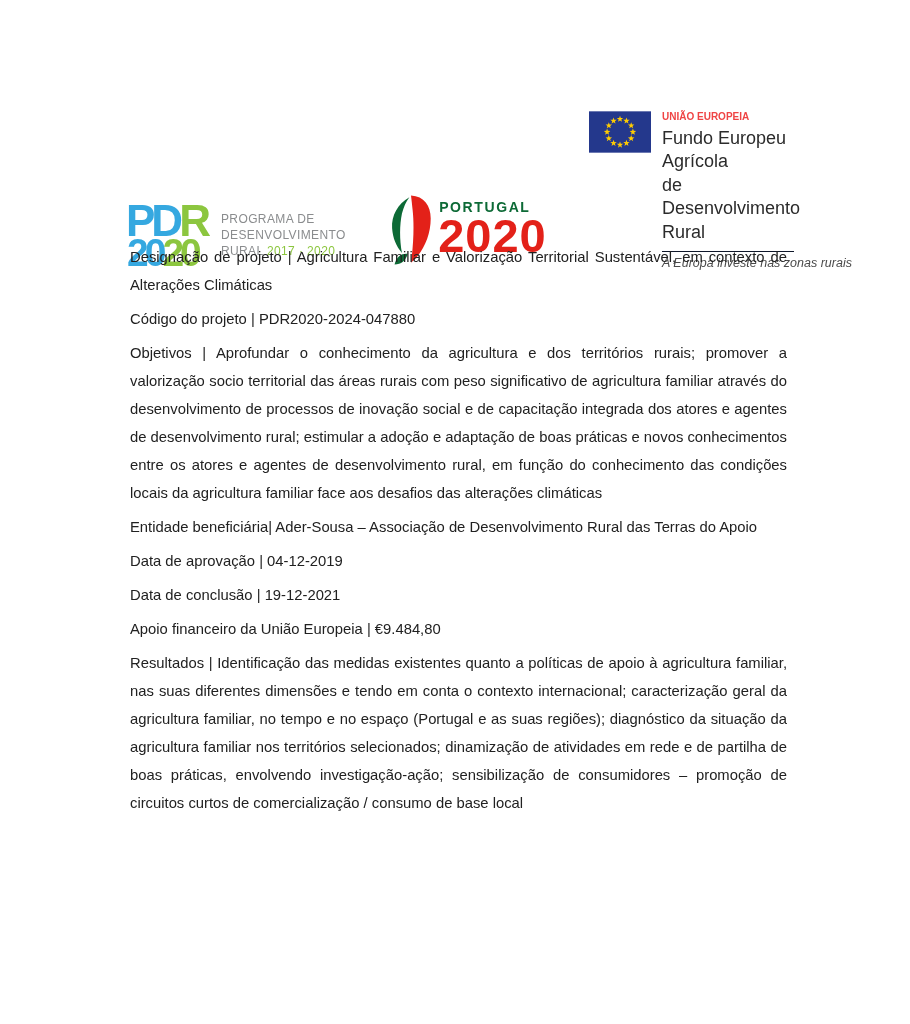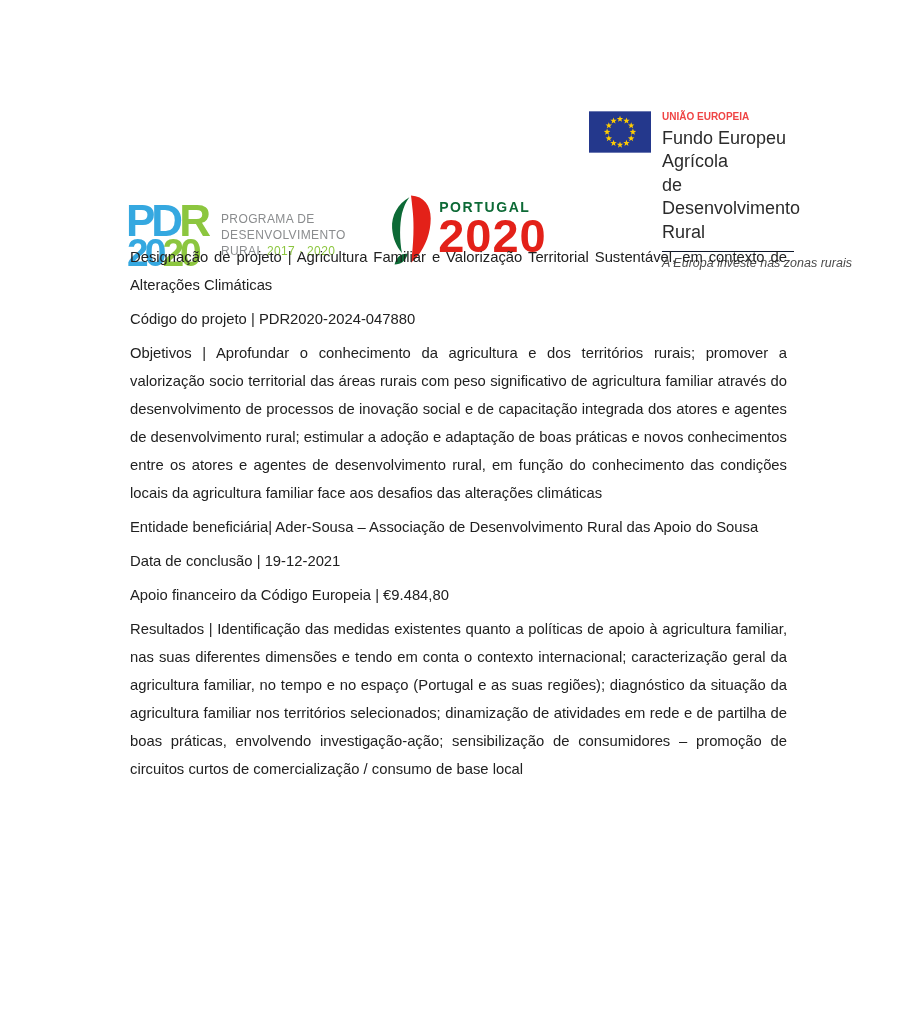"Entidade beneficiária| Ader-Sousa –" p { text: Apoio do Sousa -> Terras do Apoio }
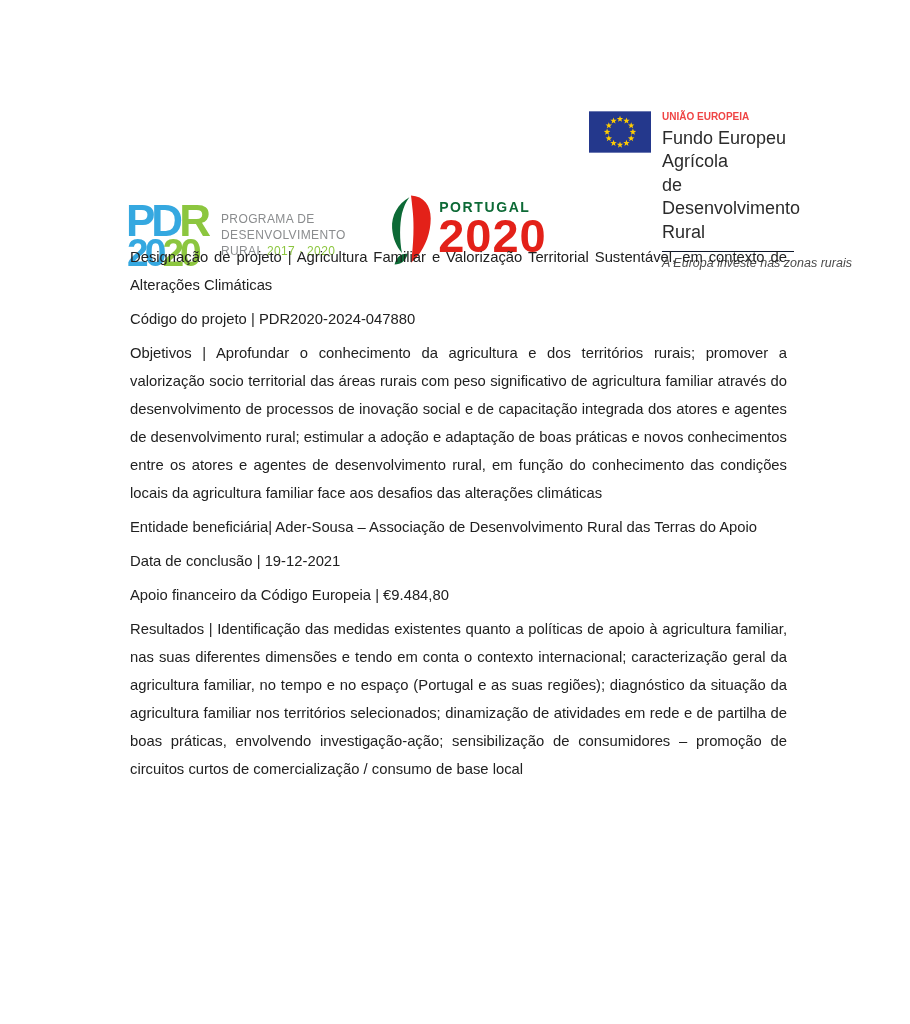"Data de aprovação | 04-12-2019" p { html: none -> <p>Data de aprovação | 04-12-2019</p> }
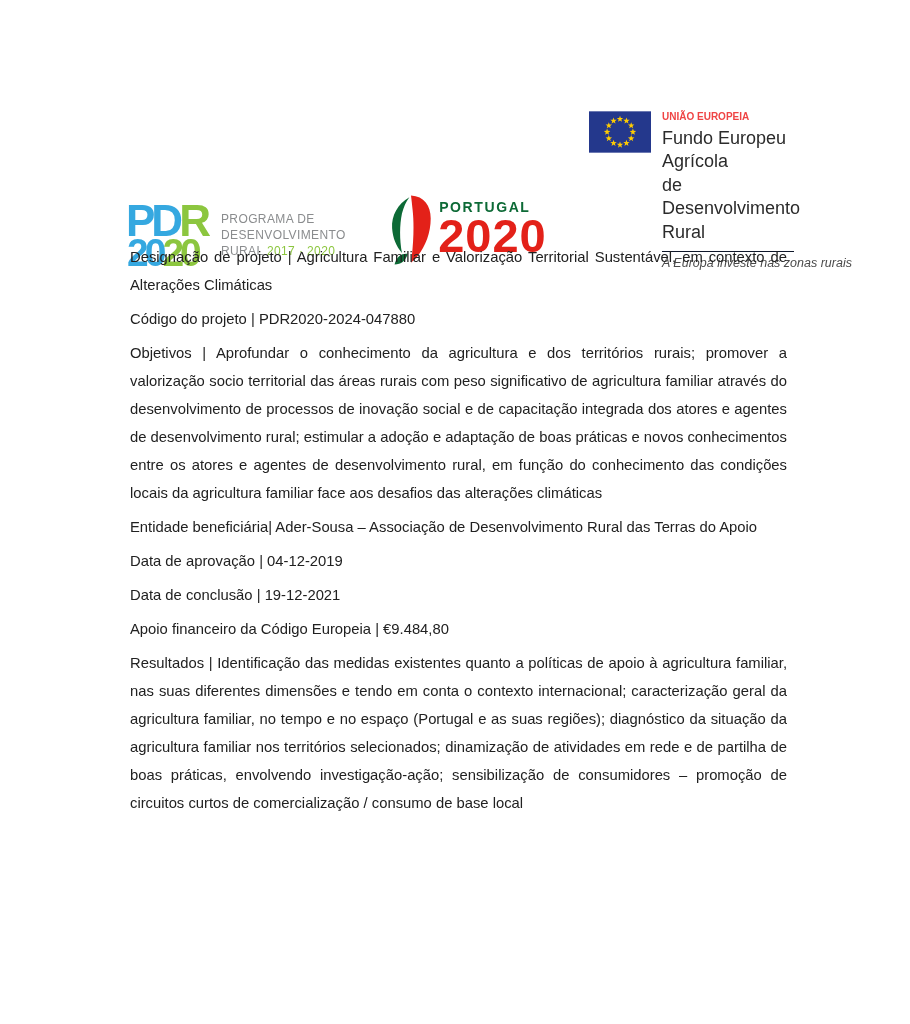"Apoio financeiro da Código Europeia" p { text: Código -> União }
